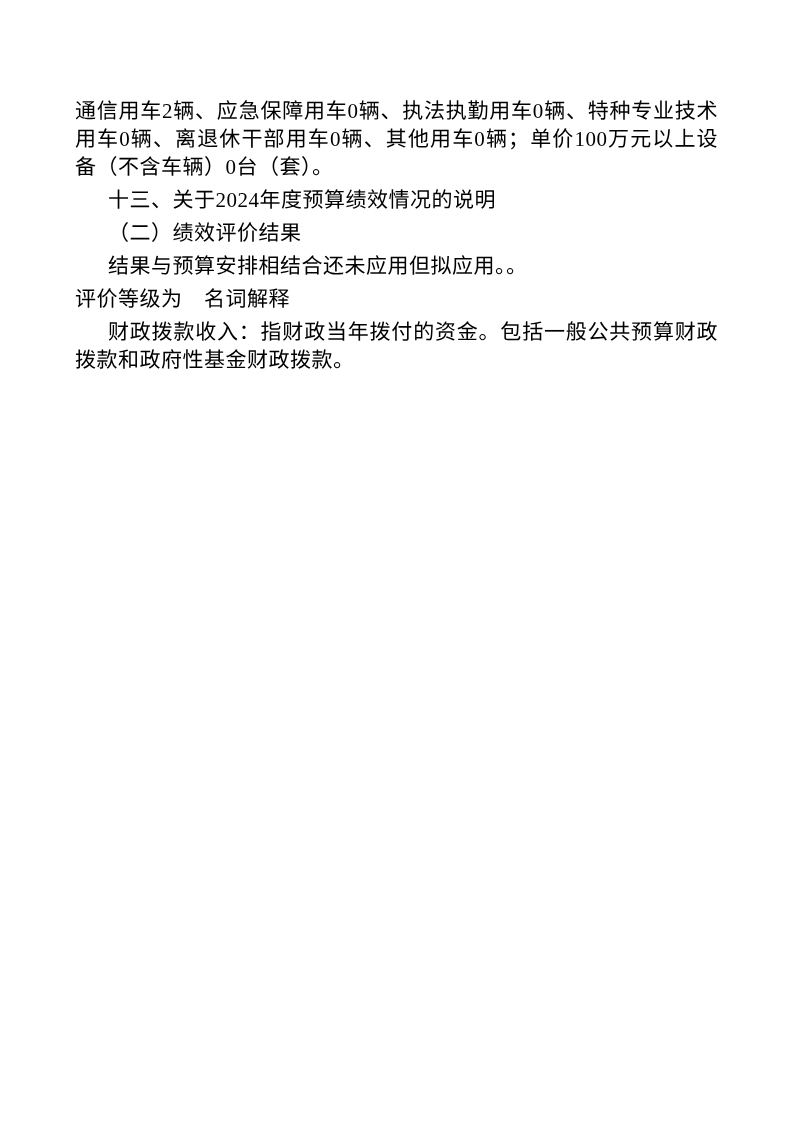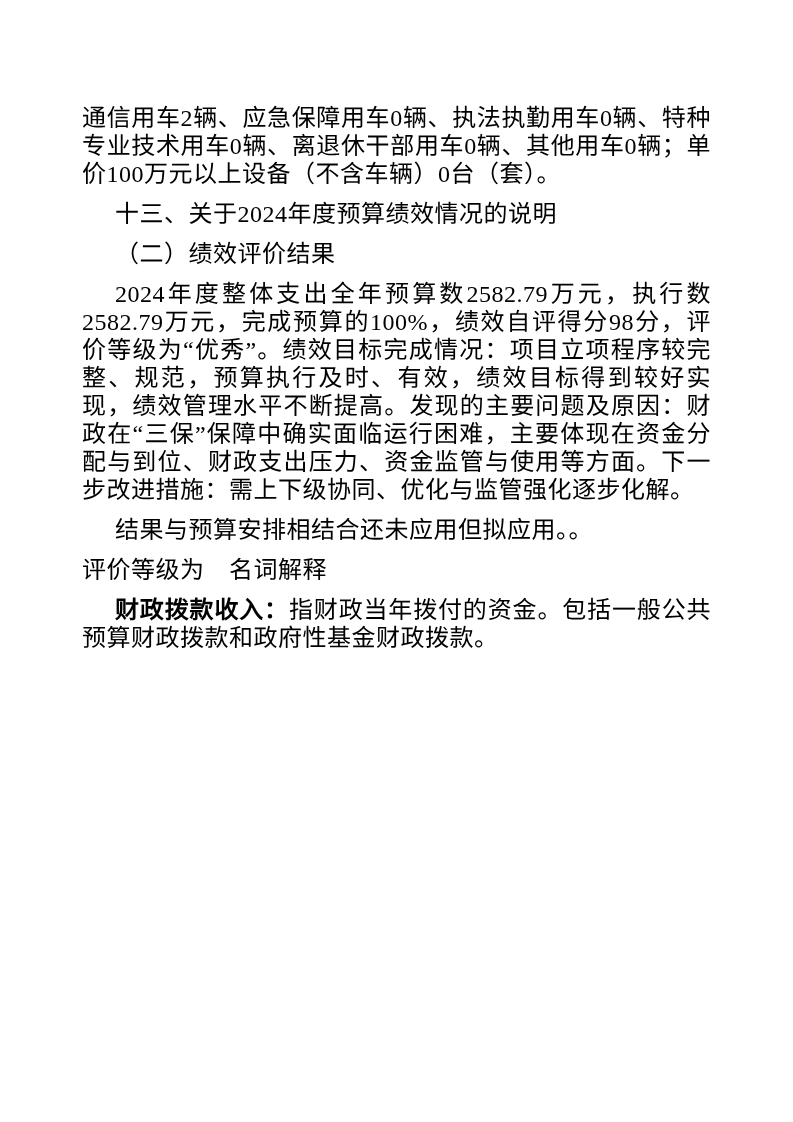"通信用车2辆、应急保障用车0辆、执法执勤用车0辆、特种专业技术用车0辆、离退休干" .page p, .page h1, .page h2, .page h3 { font-size: 24px -> 21px; margin: 12px -> 5px }
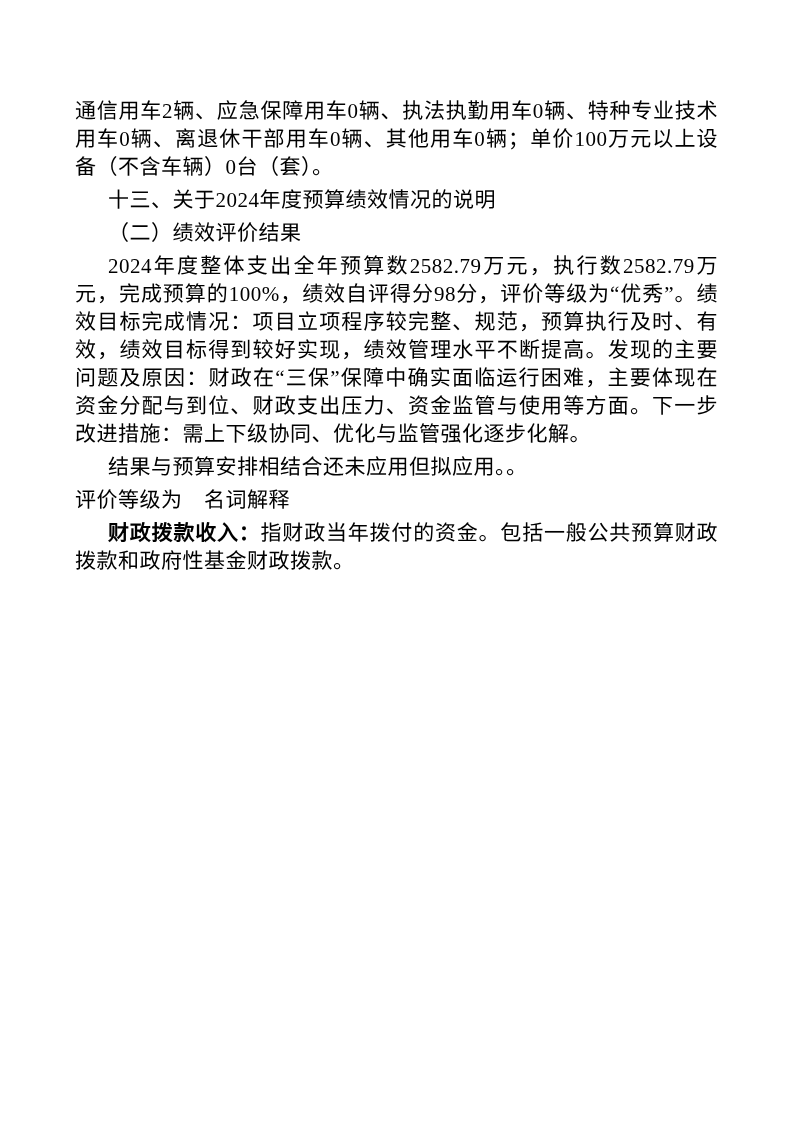"2024年度整体支出全年预算数2582.79万元，执行数2582.79万元，完成" p.indent { html: <p>2024年度整体支出全年预算数2582.79万元，执行数2582.79万元，完成预算的100%，绩效自评得分98分，评价等级为“优秀”。绩效目标完成情况：项目立项程序较完整、规范，预算执行及时、有效，绩效目标得到较好实现，绩效管理水平不断提高。发现的主要问题及原因：财政在“三保”保障中确实面临运行困难，主要体现在资金分配与到位、财政支出压力、资金监管与使用等方面。下一步改进措施：需上下级协同、优化与监管强化逐步化解。</p> -> none }
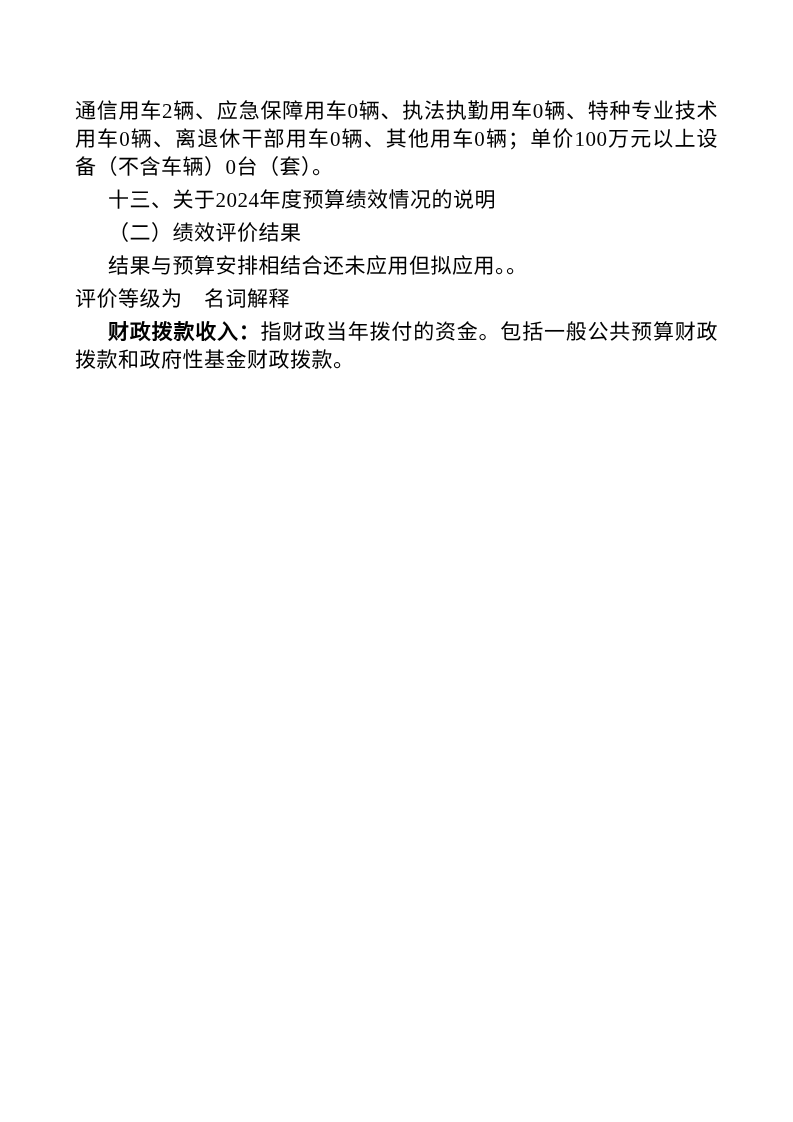"财政拨款收入：" .term-label { font-weight: bold -> normal }
